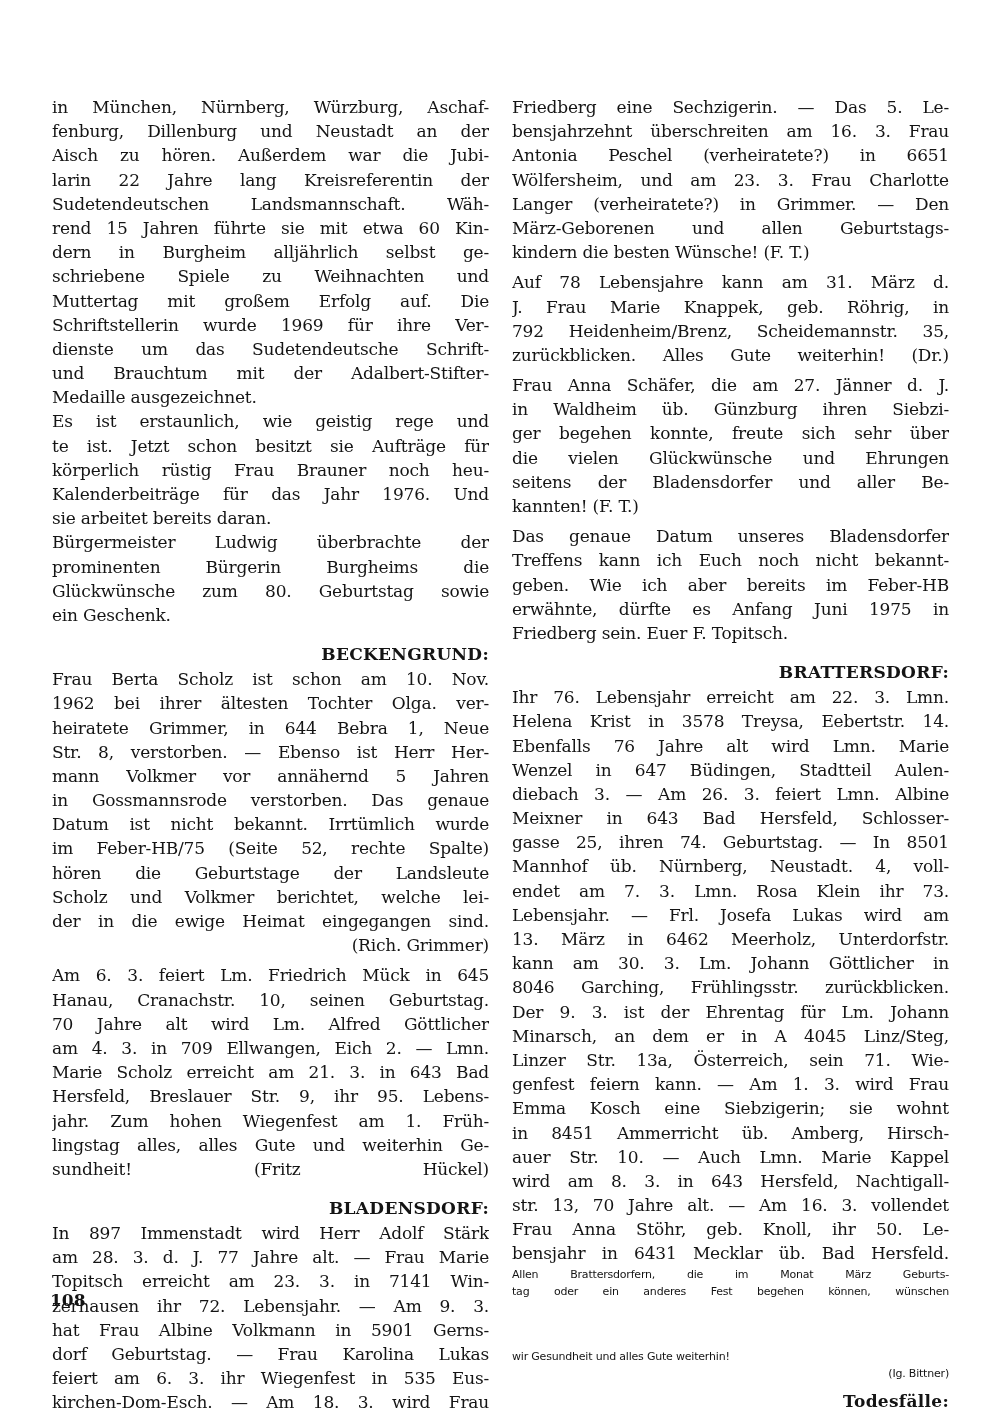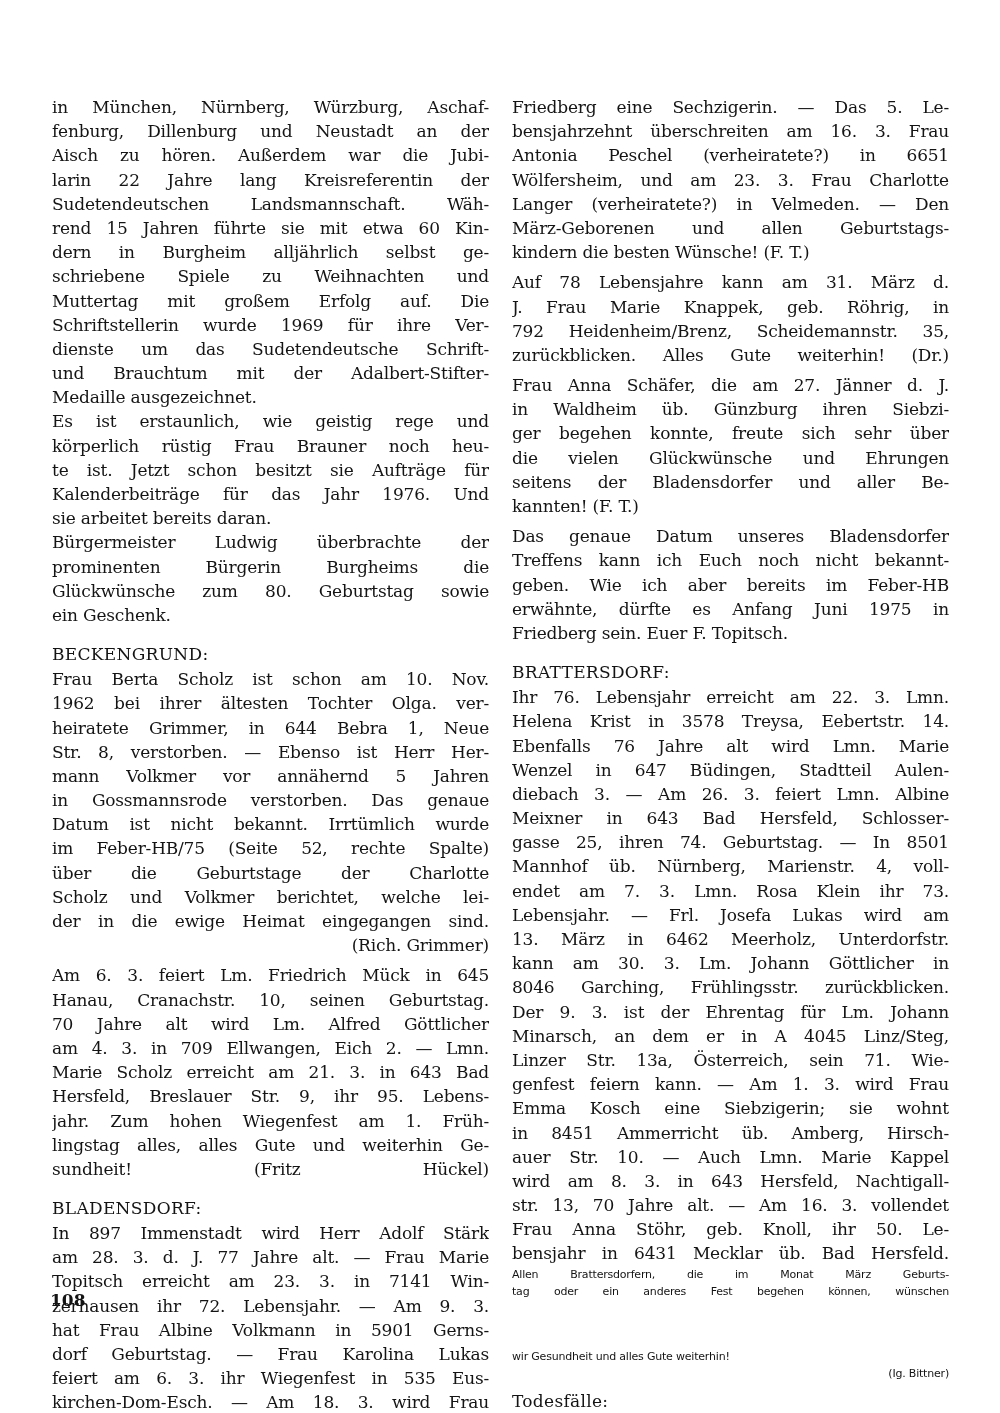"(verheiratete?) in Velmeden. — Den" span { text: Velmeden -> Grimmer }
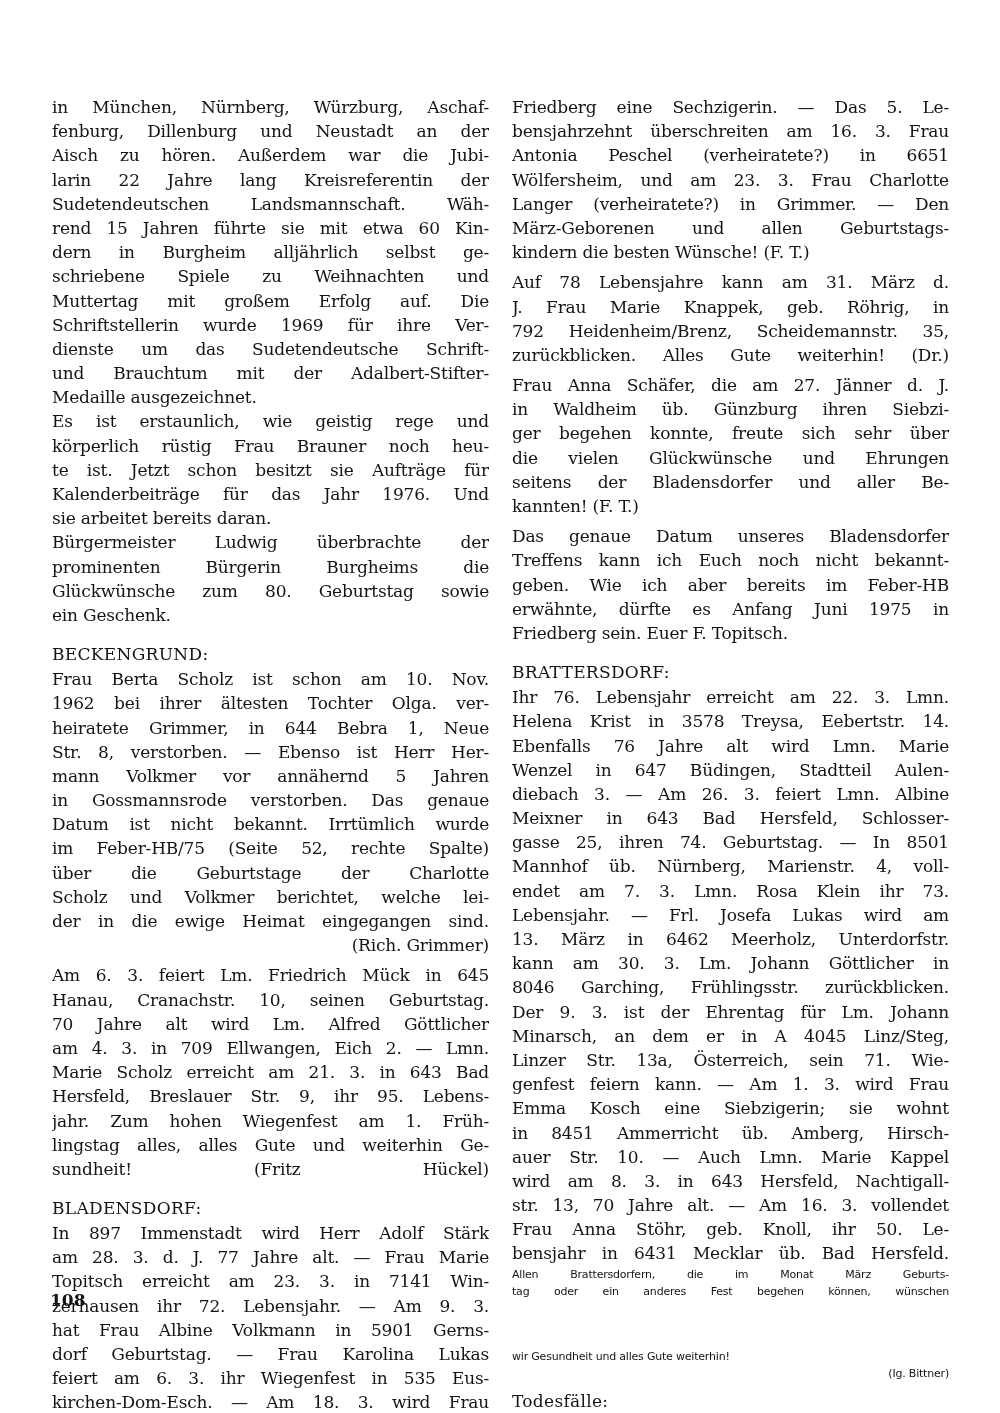"körperlich rüstig Frau Brauner noch" span.line { order: before "te ist. Jetzt schon besitzt" -> after "te ist. Jetzt schon besitzt" }
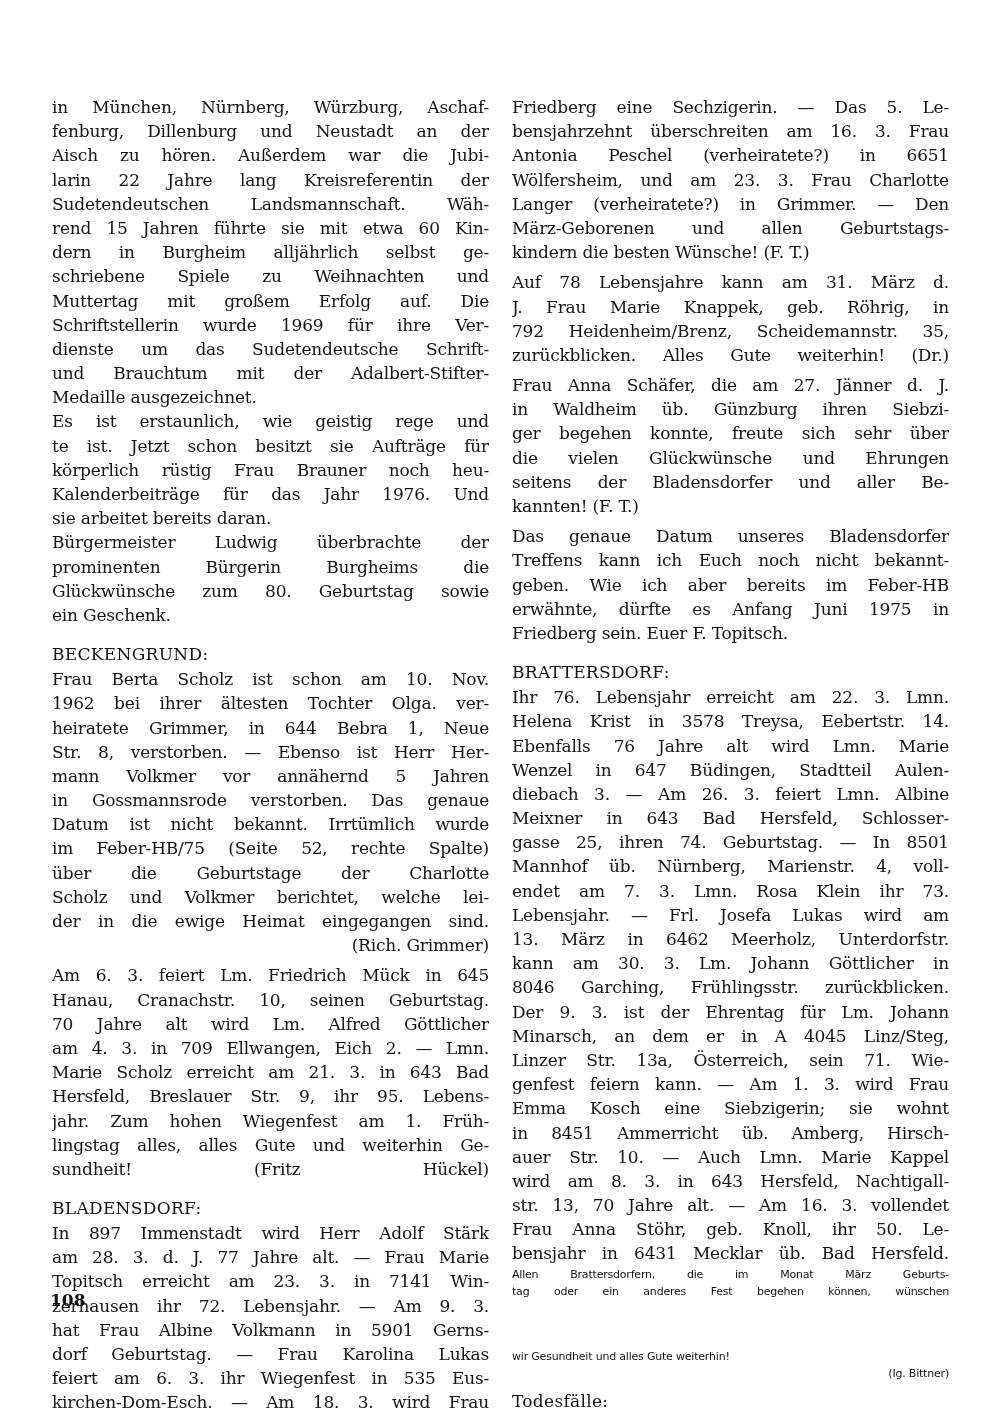"BECKENGRUND:" .heading { font-weight: normal -> bold; text-align: none -> right }
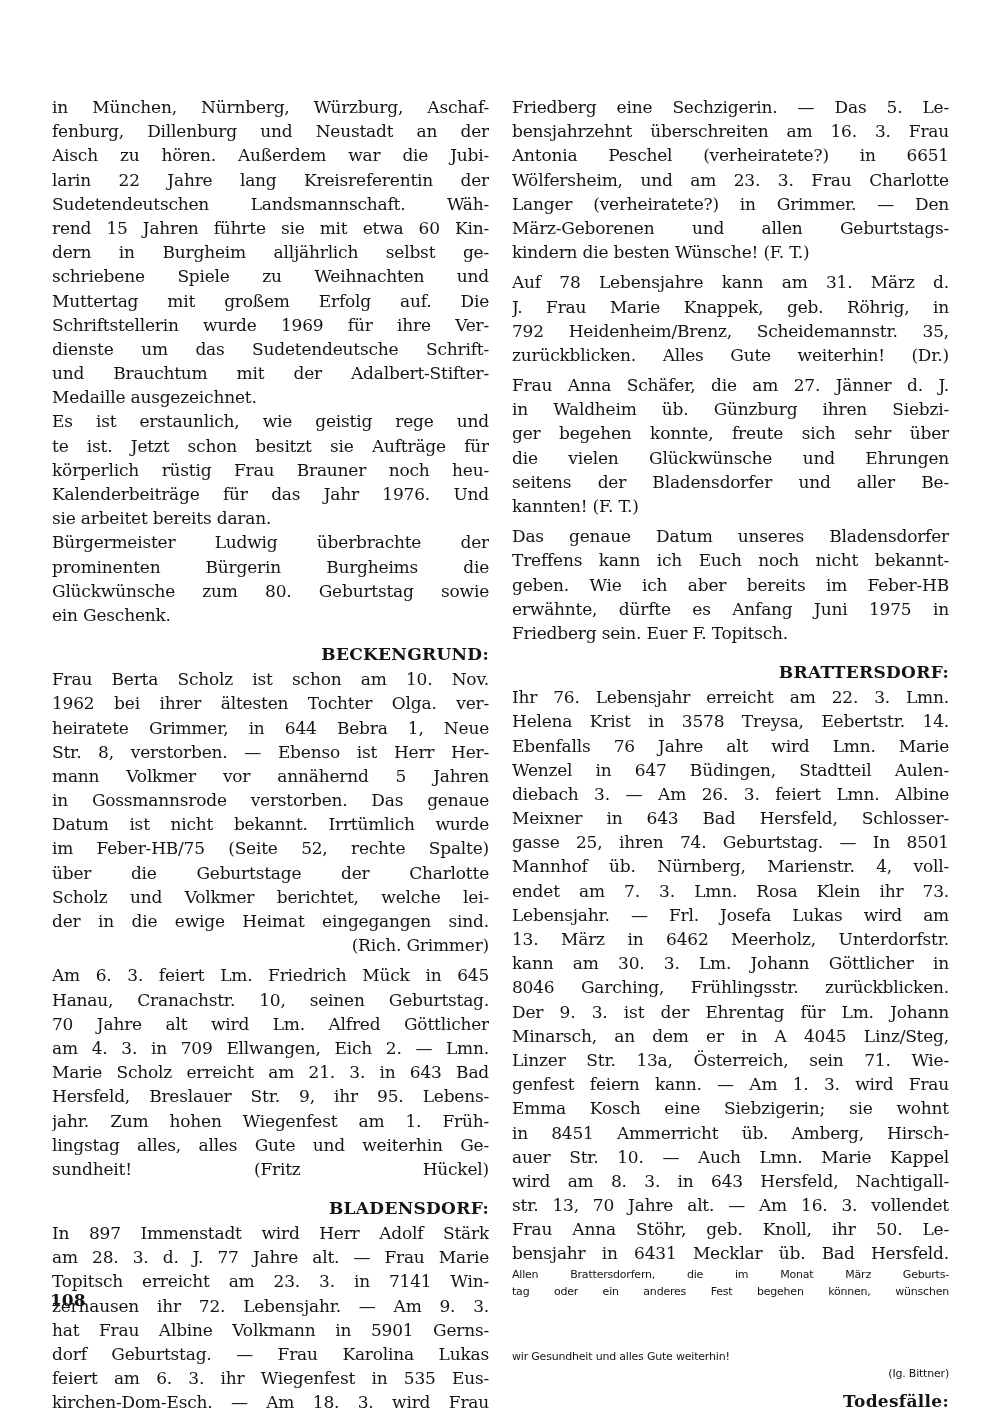"über die Geburtstage der Charlotte" span.line { text: über die Geburtstage der Charlotte -> hören die Geburtstage der Landsleute }
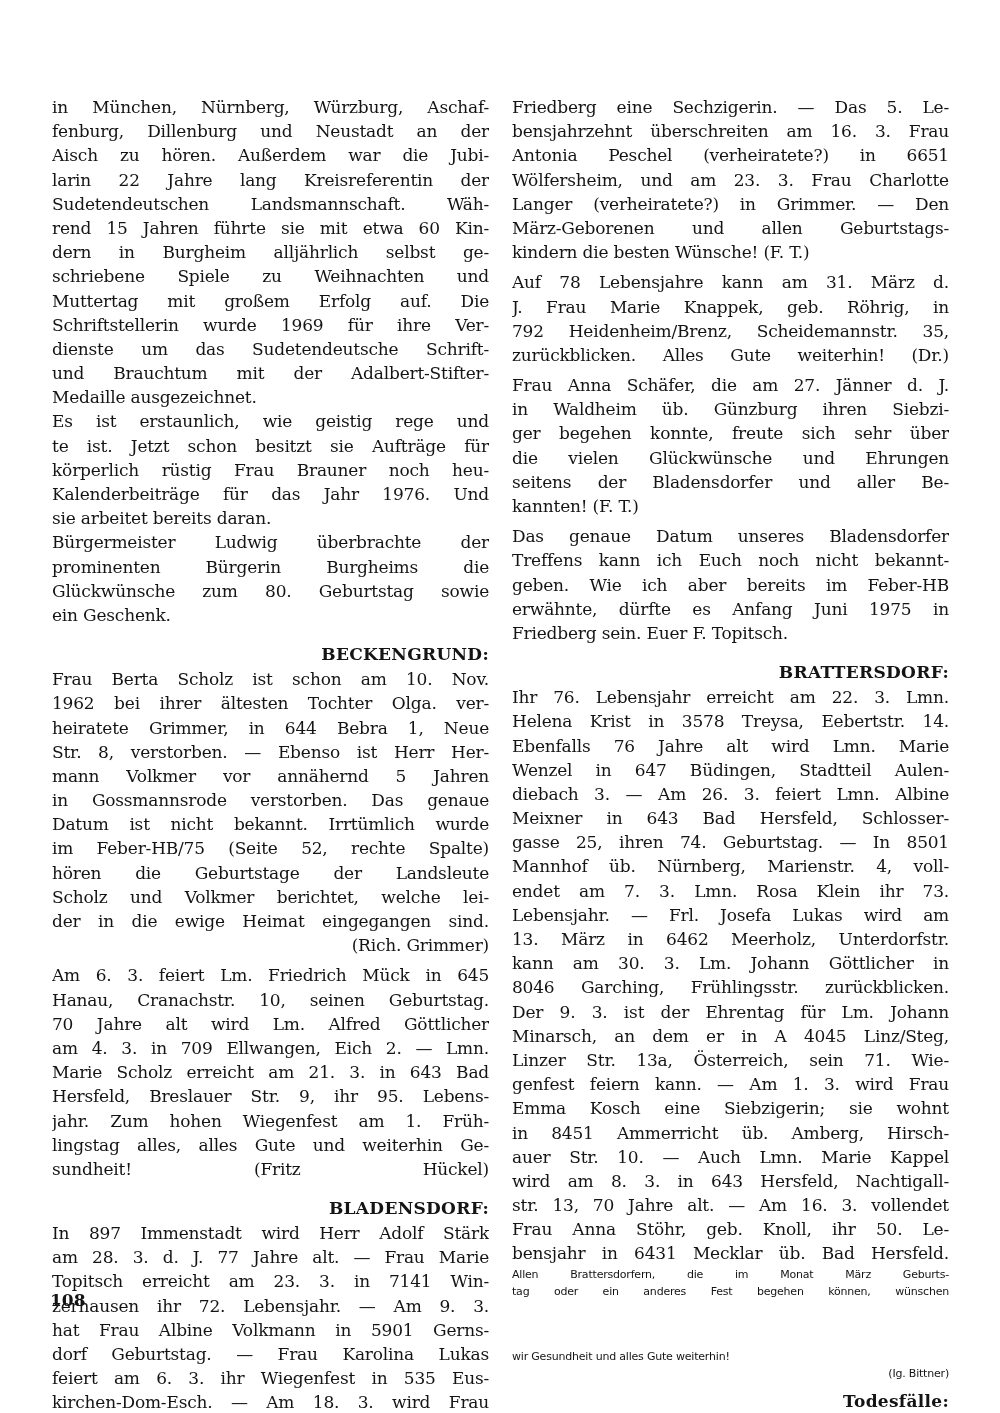"Mannhof üb. Nürnberg, Marienstr. 4," span.line { text: Marienstr -> Neustadt }
